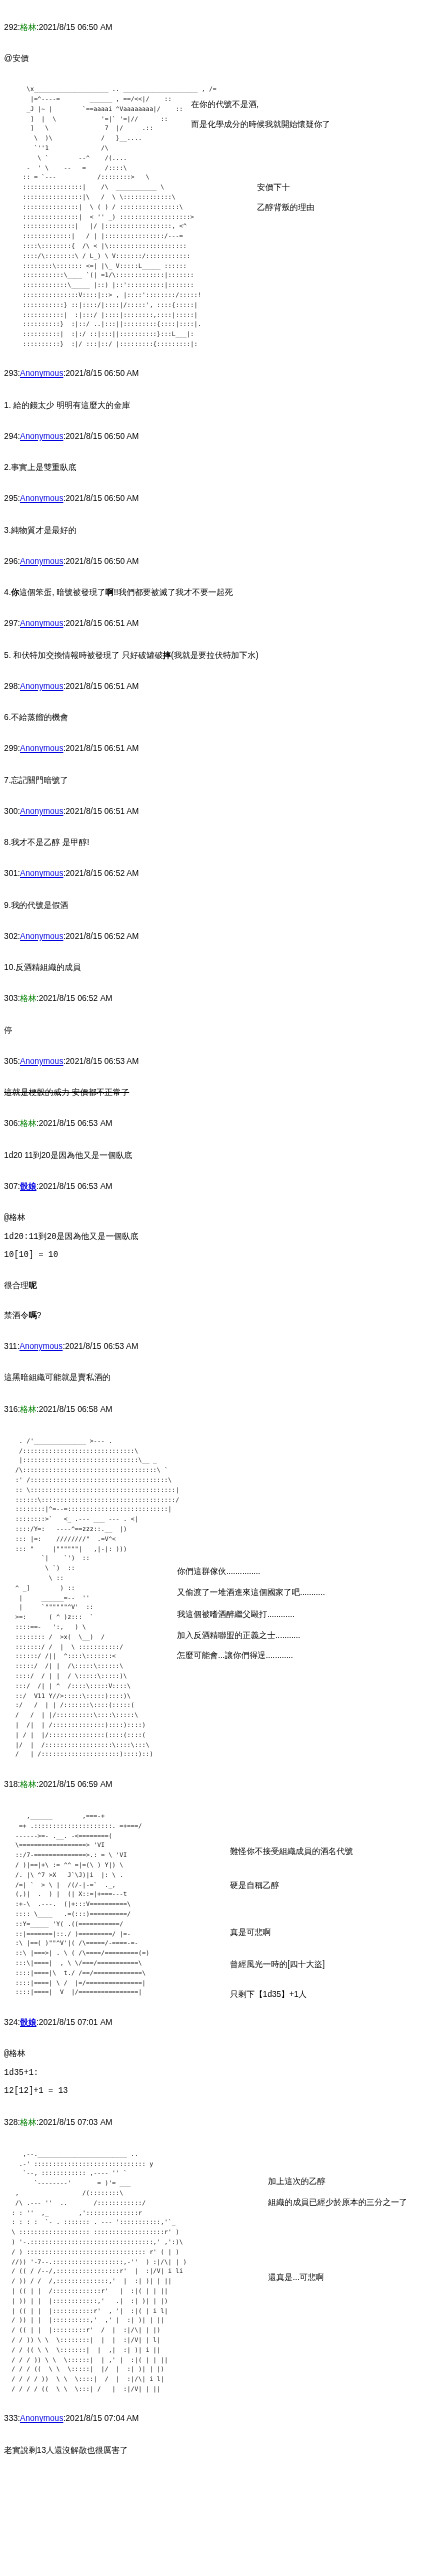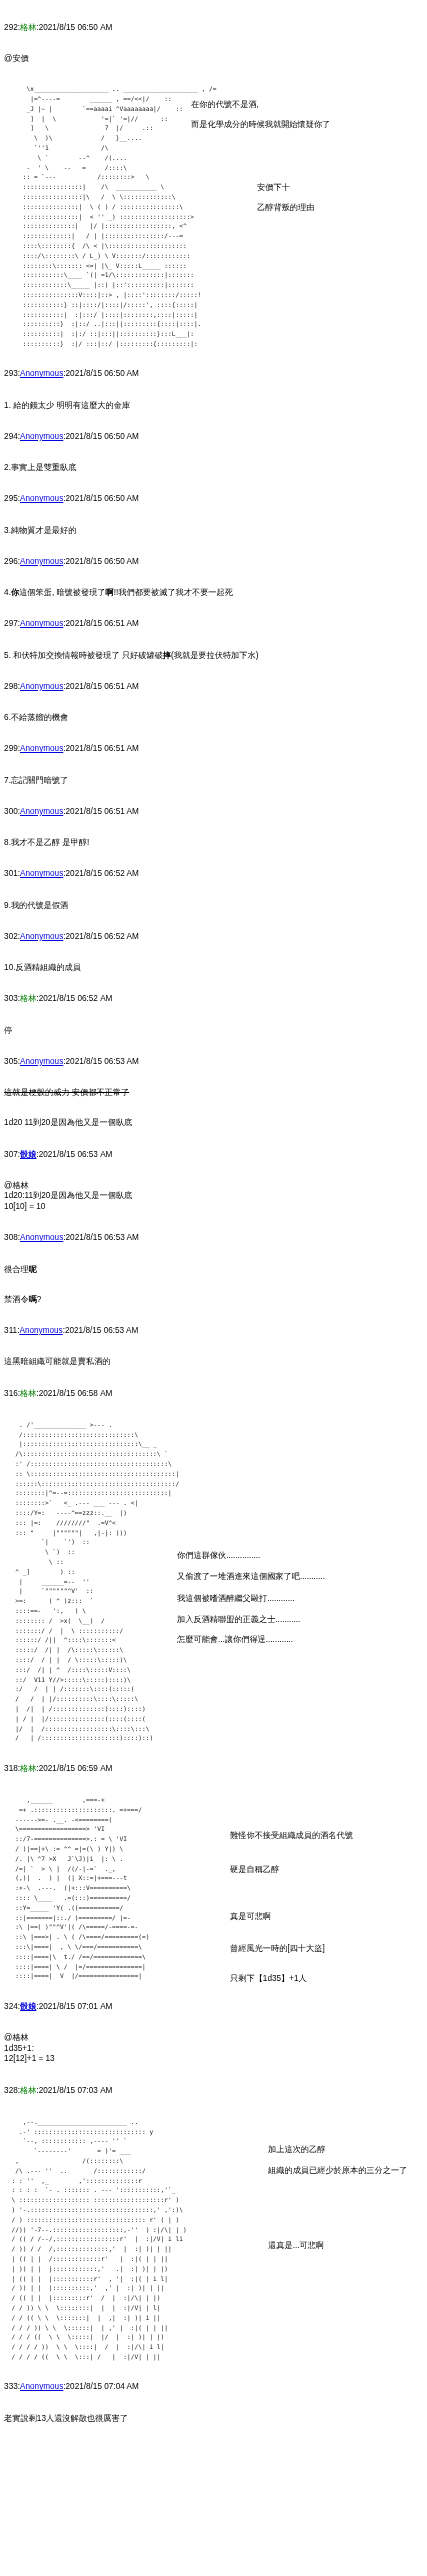"306:格林:2021/8/15 06:53 AM" div.post-header { html: none -> <div><span>306:</span><span>格林</span><span>:2021/8/15 06:53 AM</span></div> }
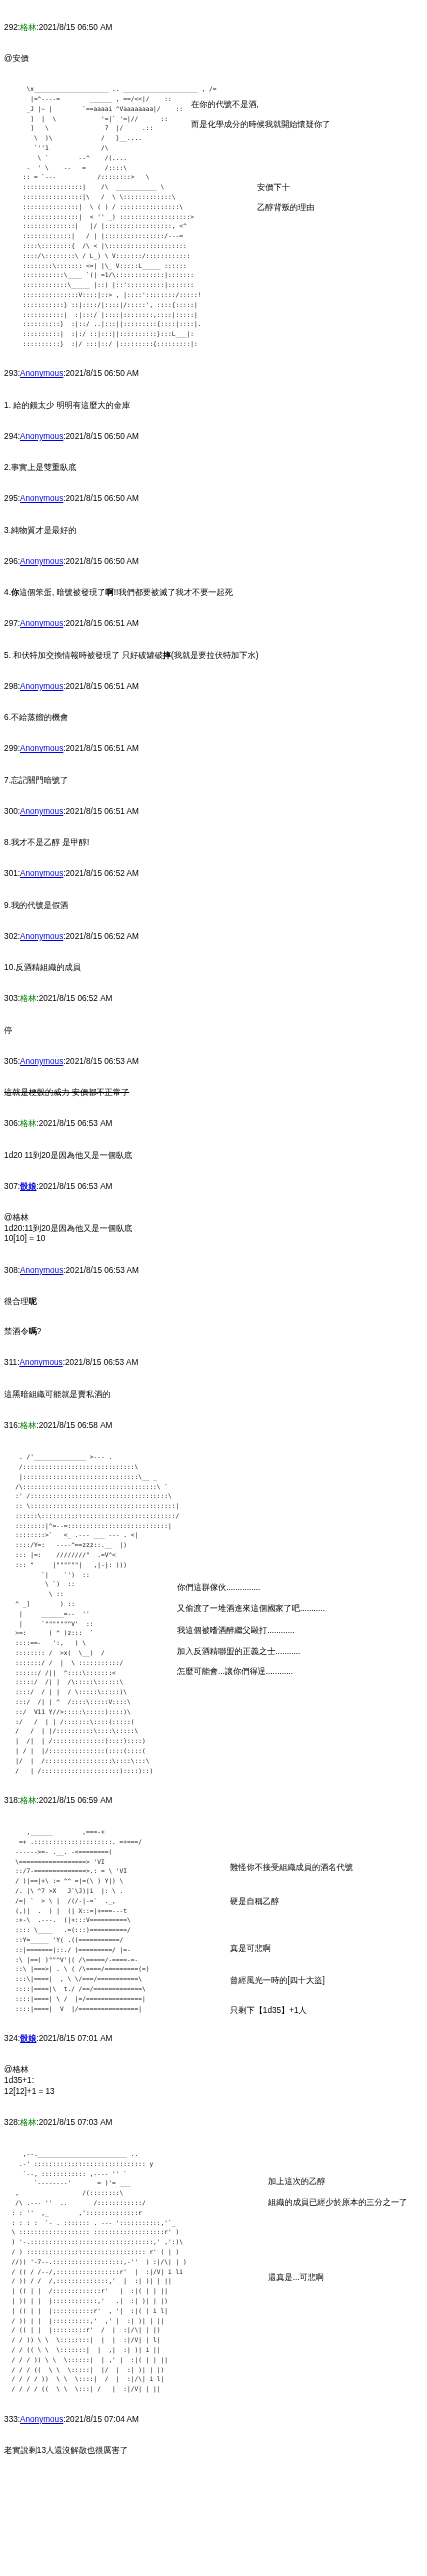"@格林" .text-block.tight .line { font-family: none -> Liberation Mono, monospace; margin: 0 0 -> 8px 0 }
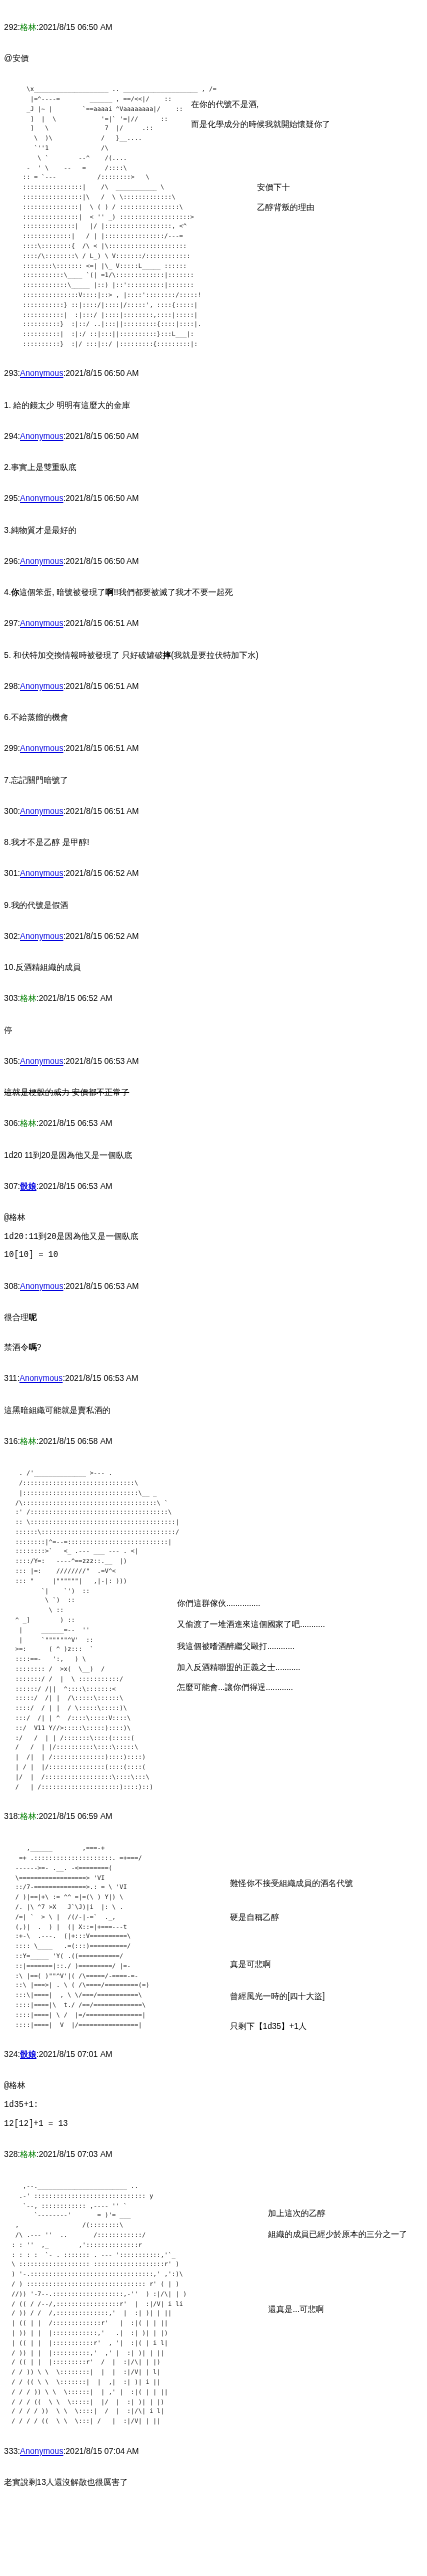"308:Anonymous:2021/8/15 06:53 AM" div.post-header { html: <div><span>308:</span><a>Anonymous</a><span>:2021/8/15 06:53 AM</span></div> -> none }
